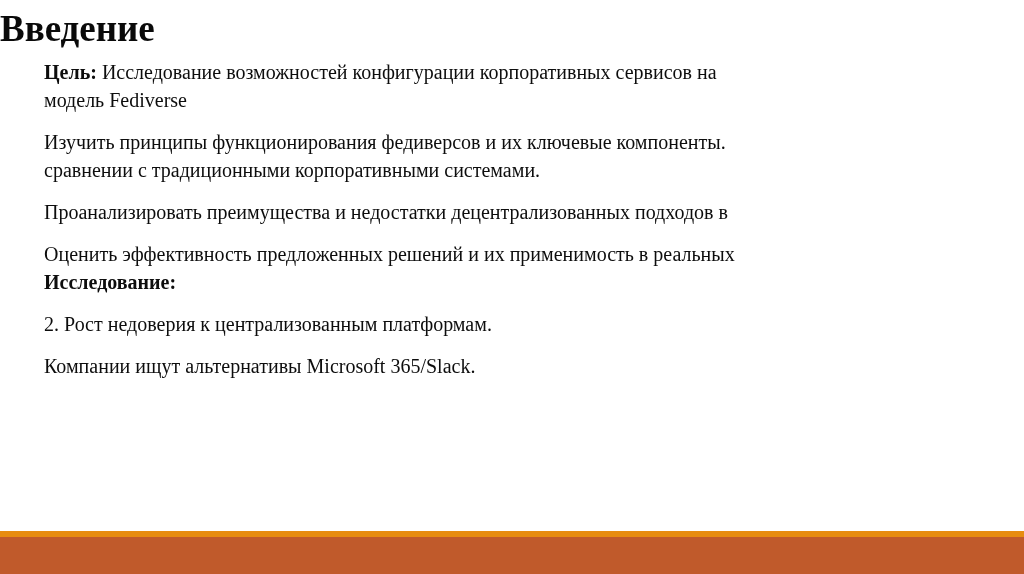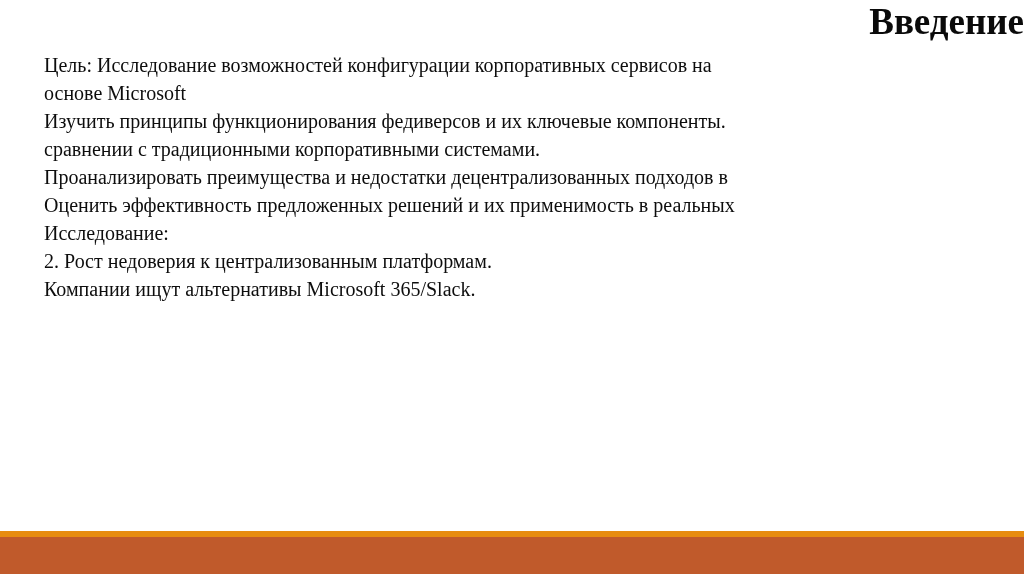"Введение" .title { margin: 0 0 7px 0 -> 7px 0 7px 0; text-align: right -> left }
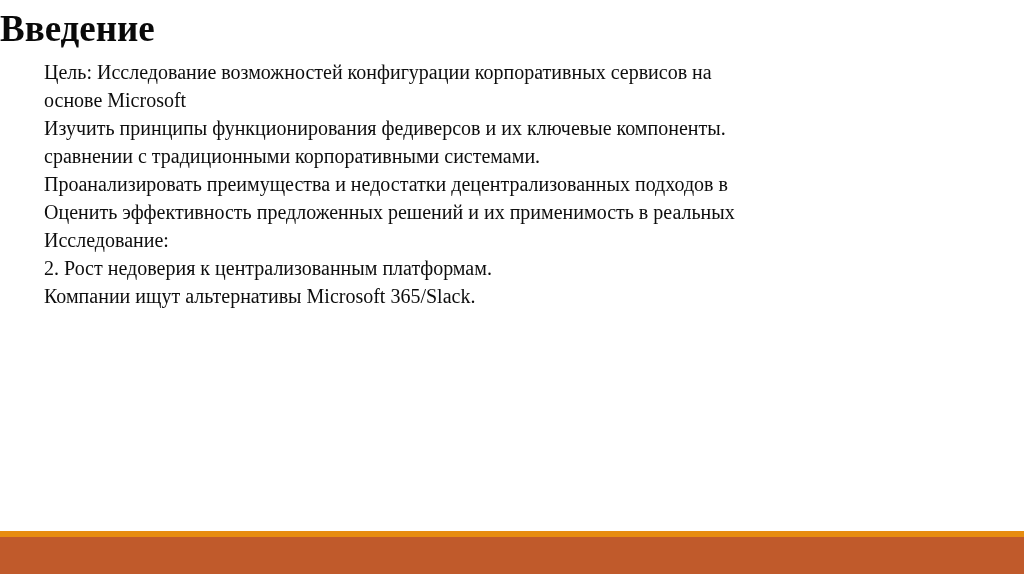"Цель:" .b { font-weight: normal -> bold }
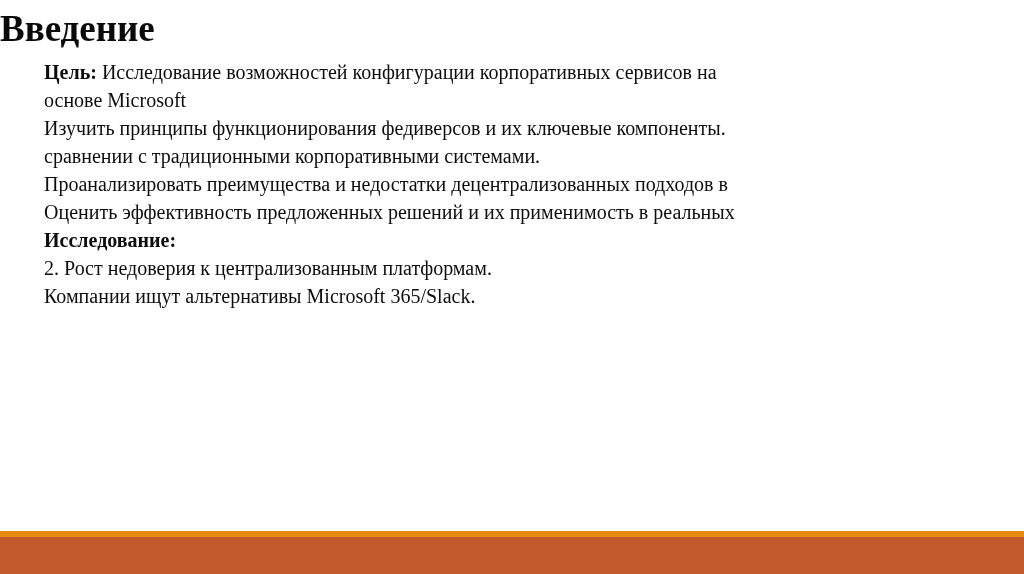"основе Microsoft" span { text: основе Microsoft -> модель Fediverse }
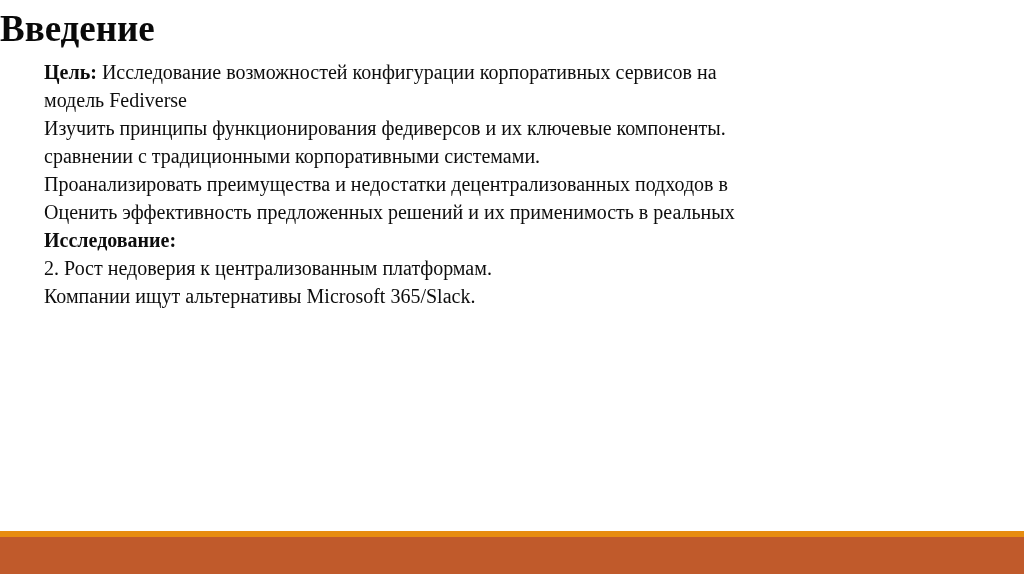"Изучить принципы функционирования" .gap { margin-top: none -> 14px }
